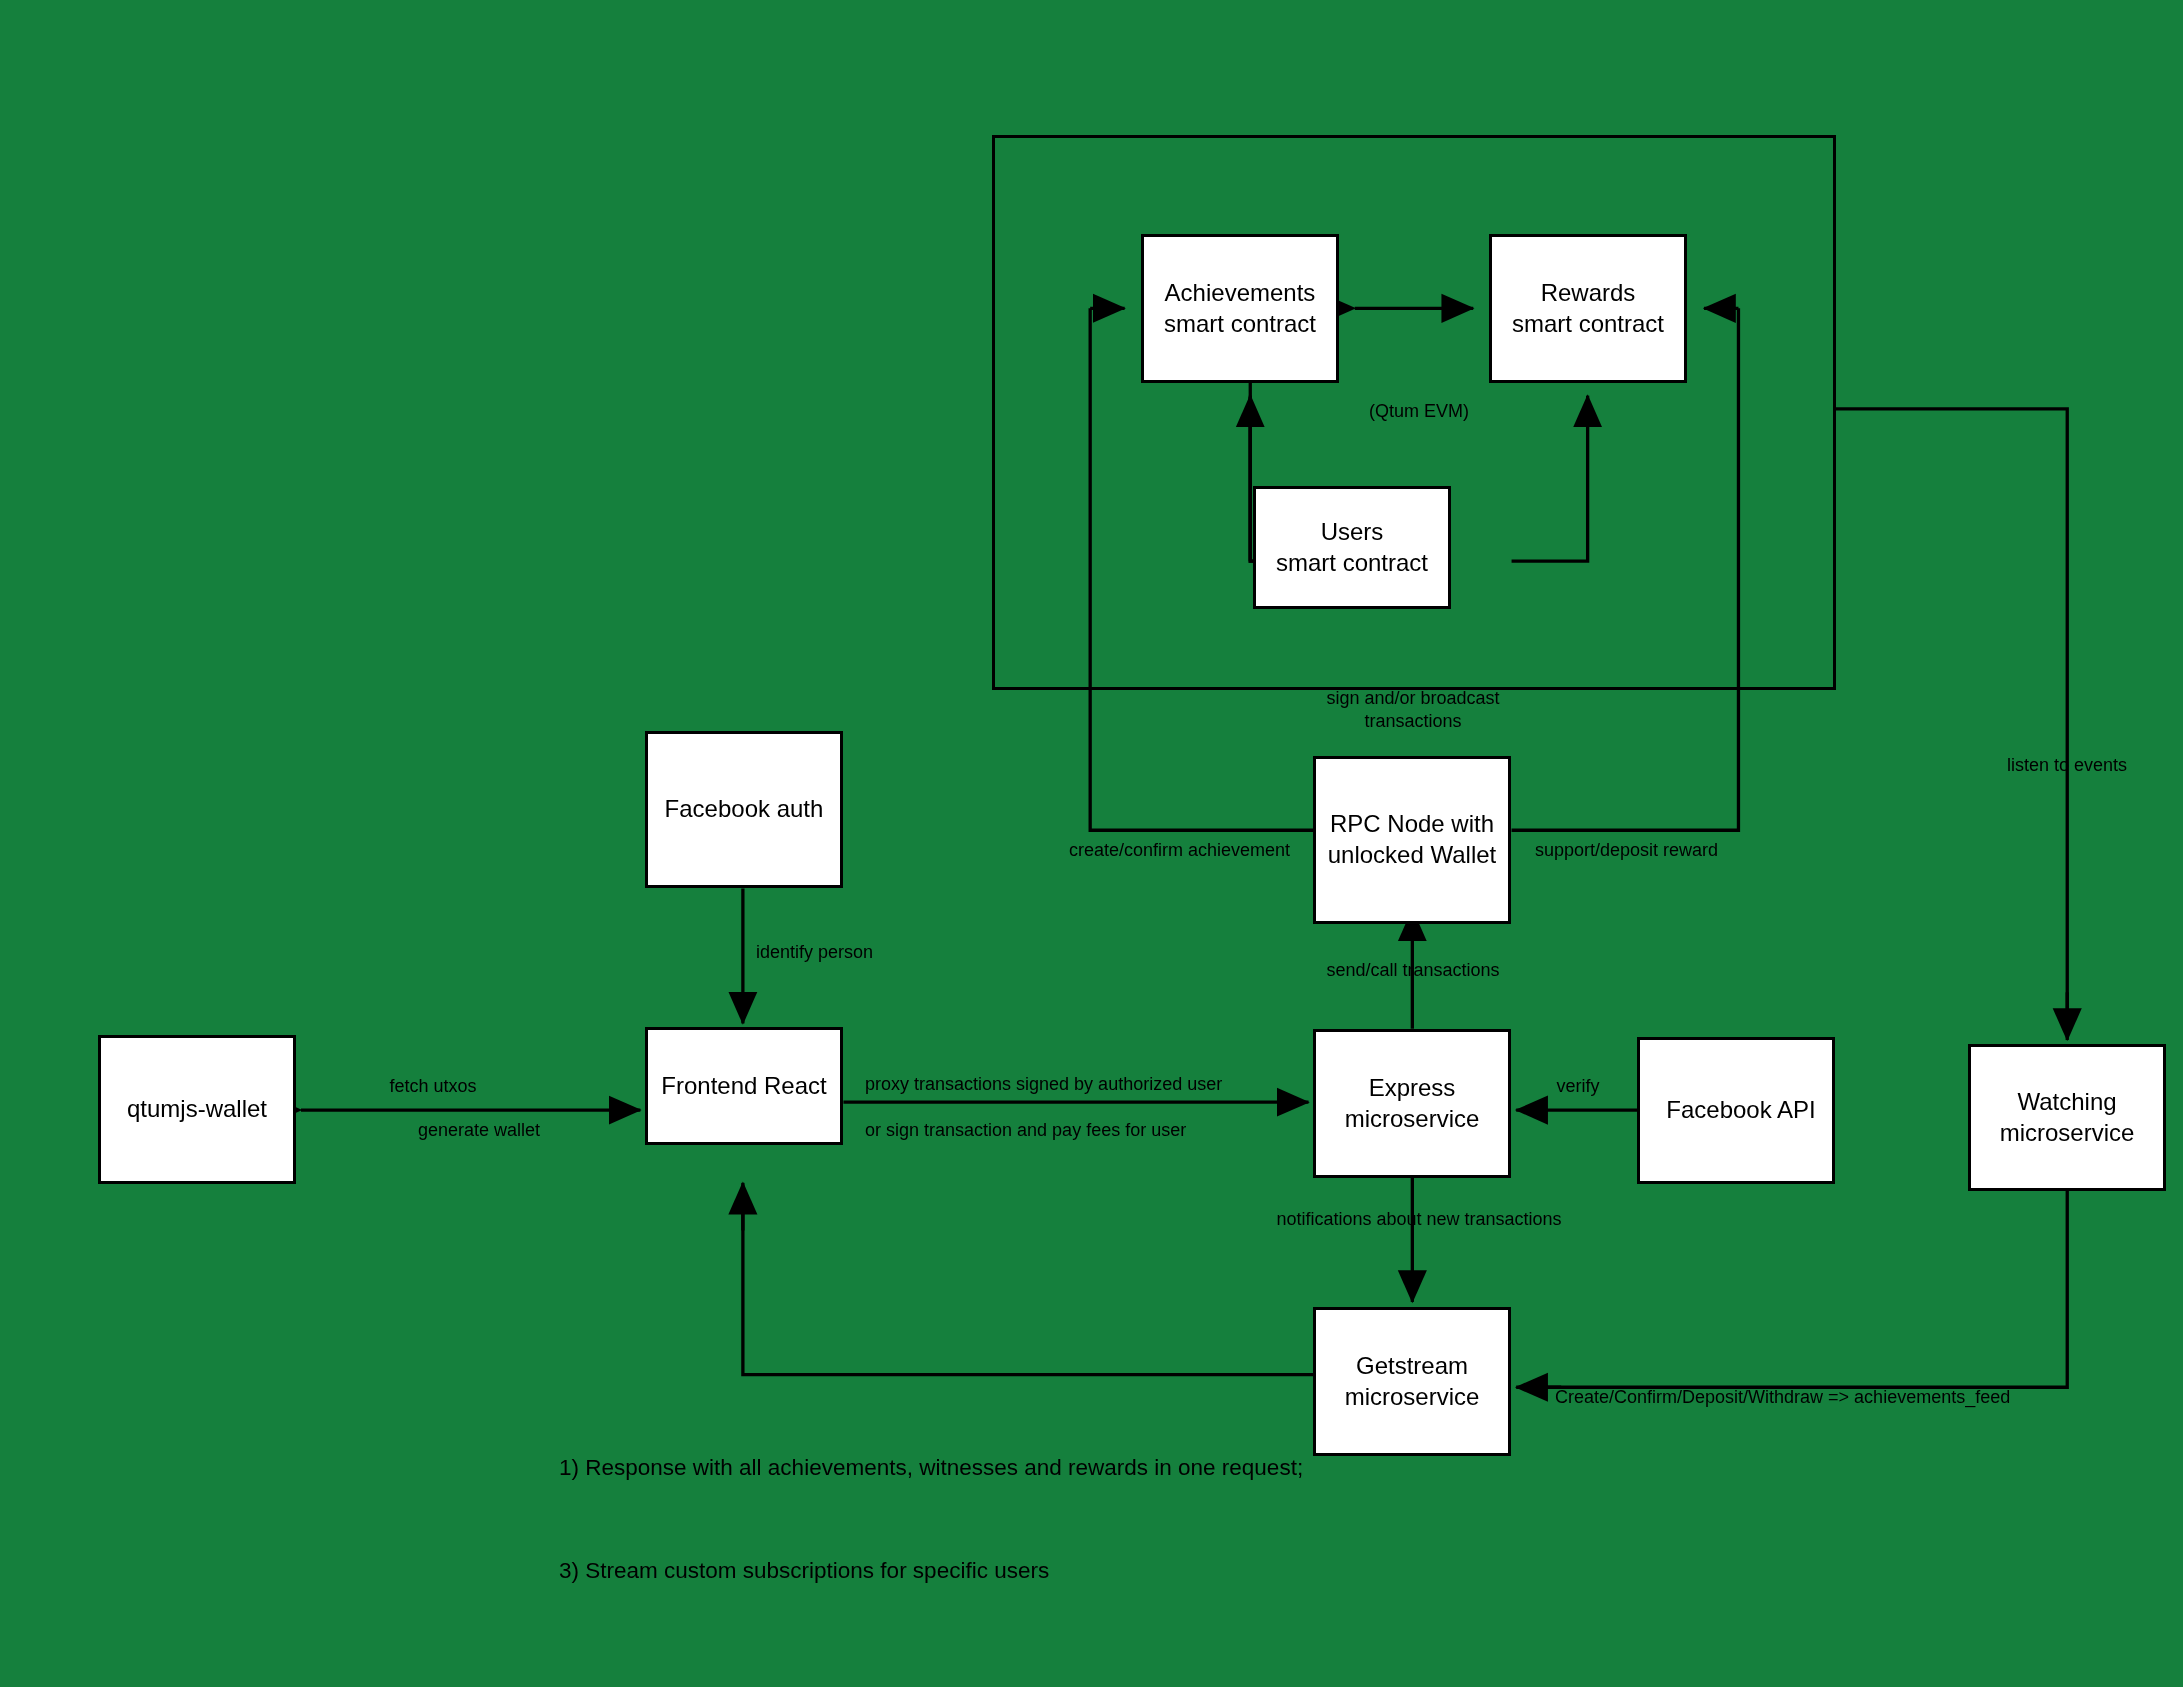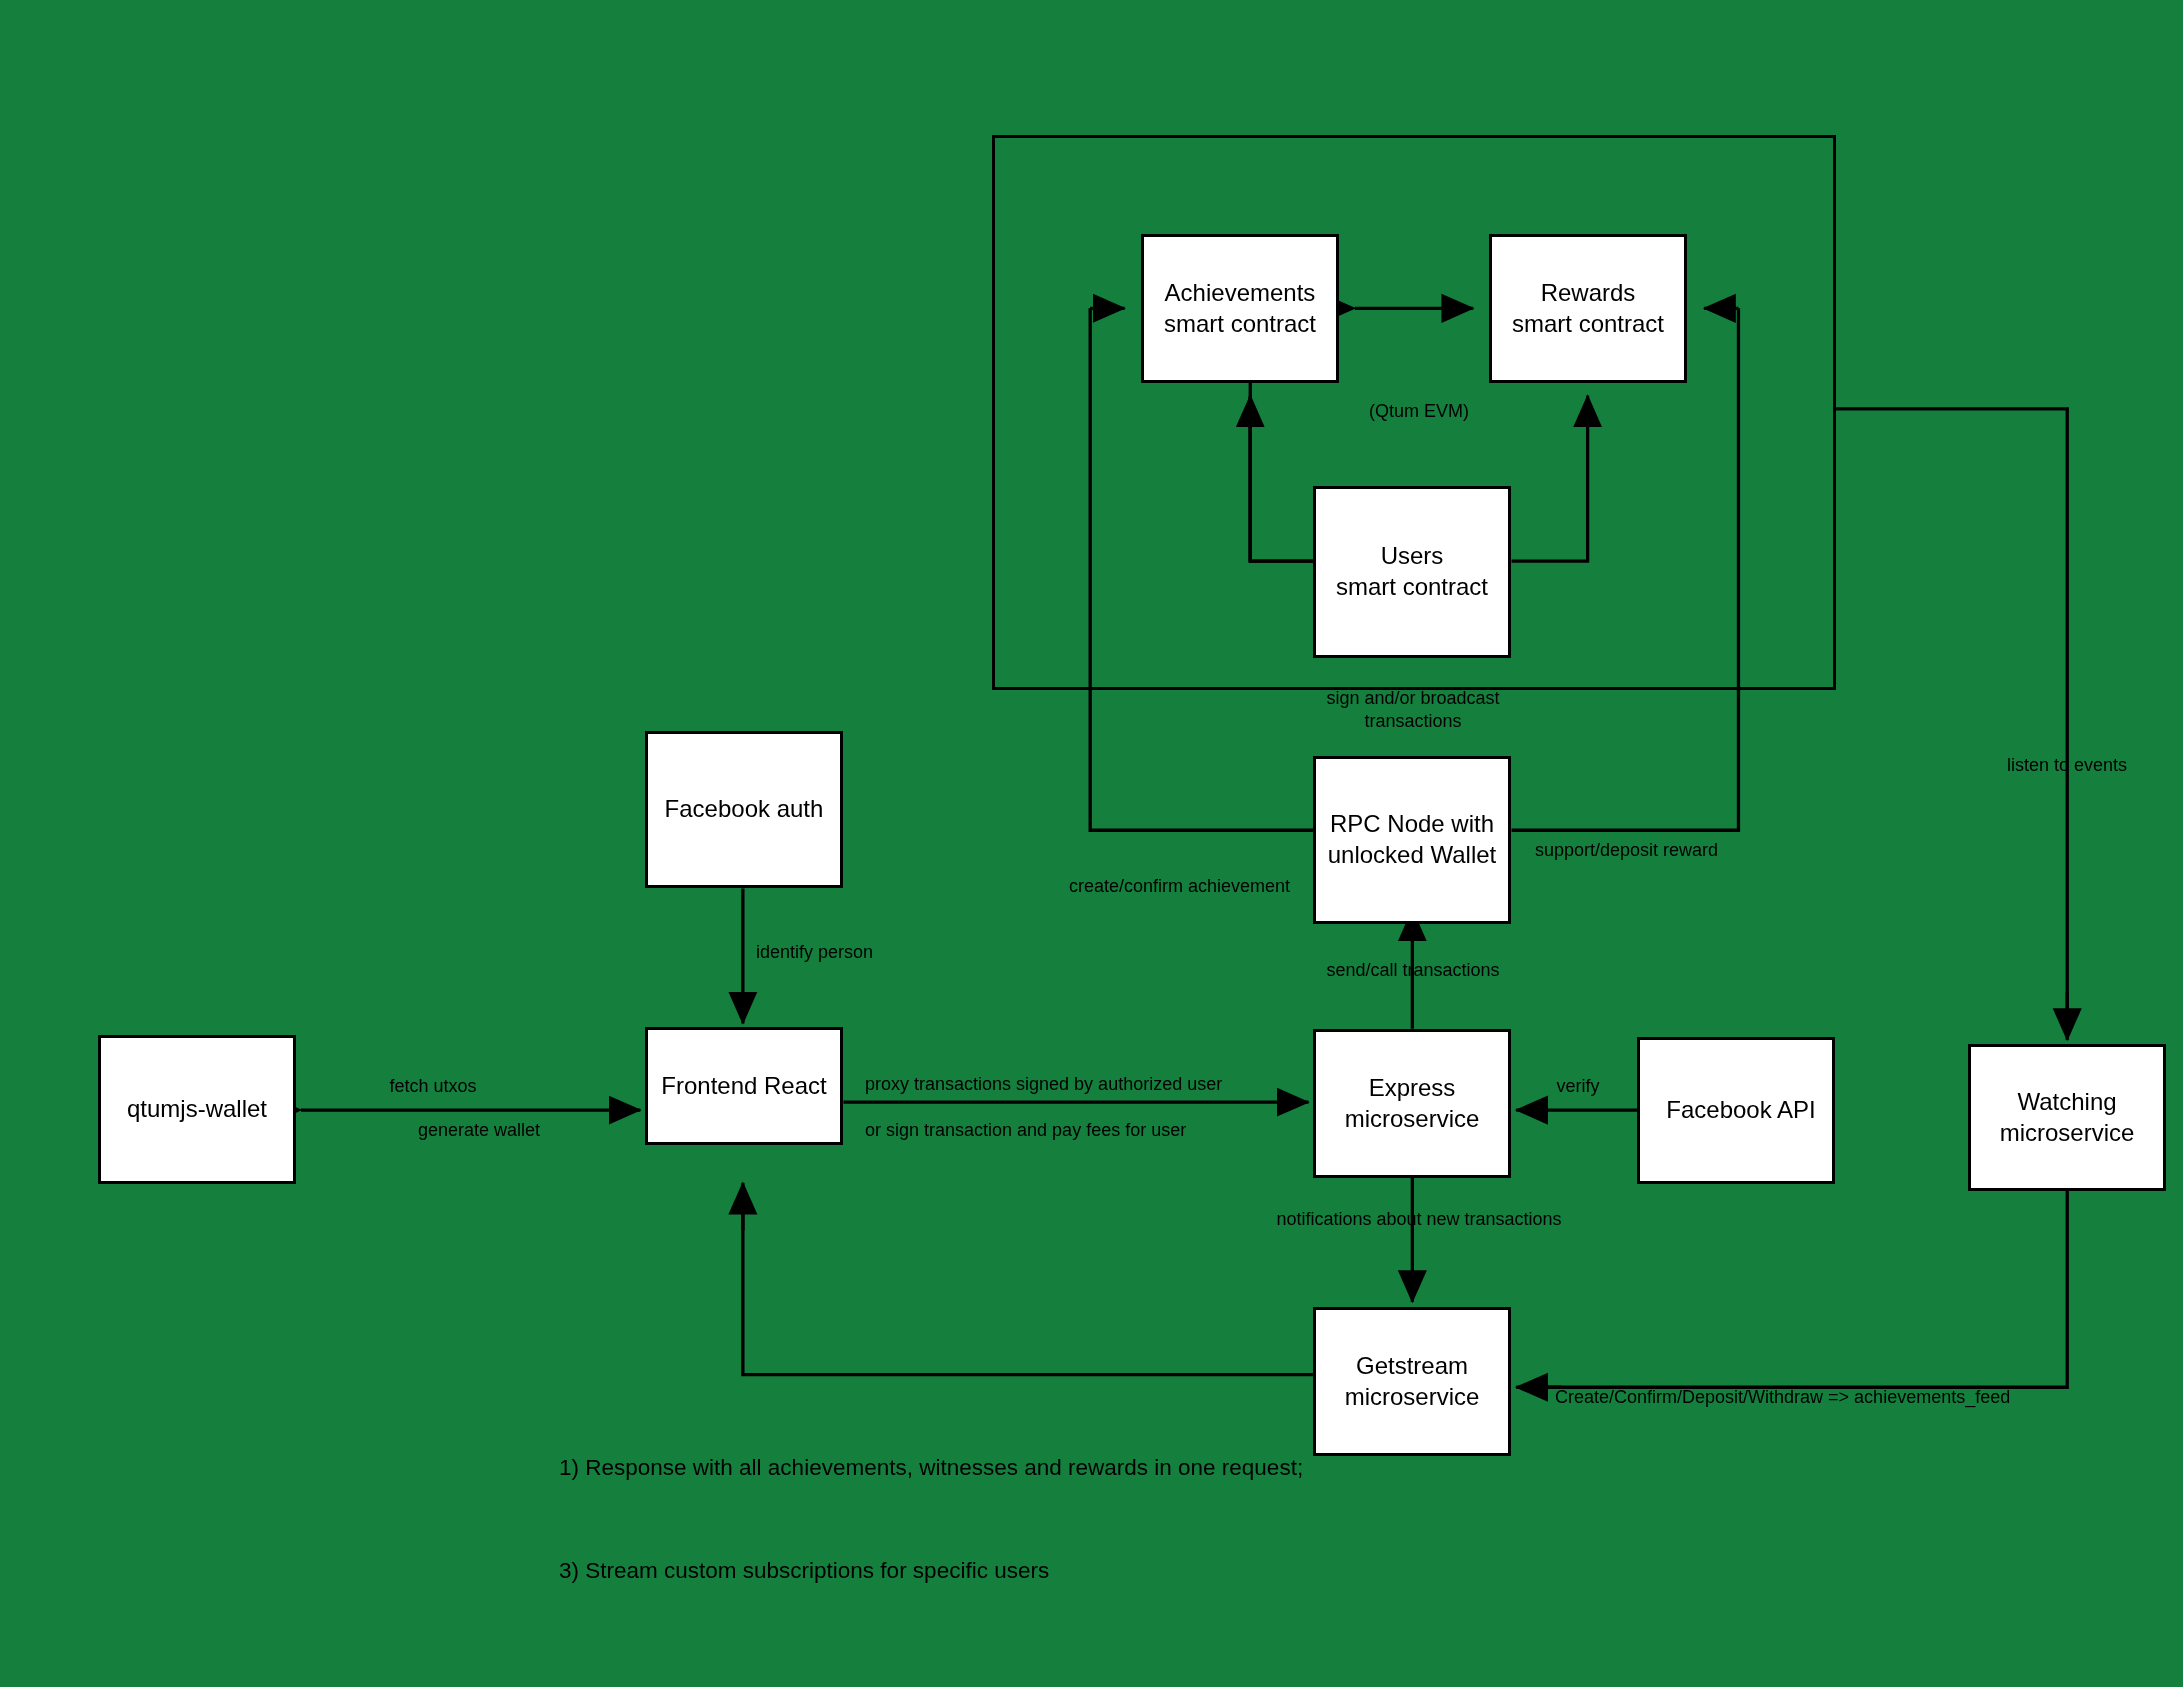"Users" div.box { height: 172px -> 123px; left: 1313px -> 1253px }
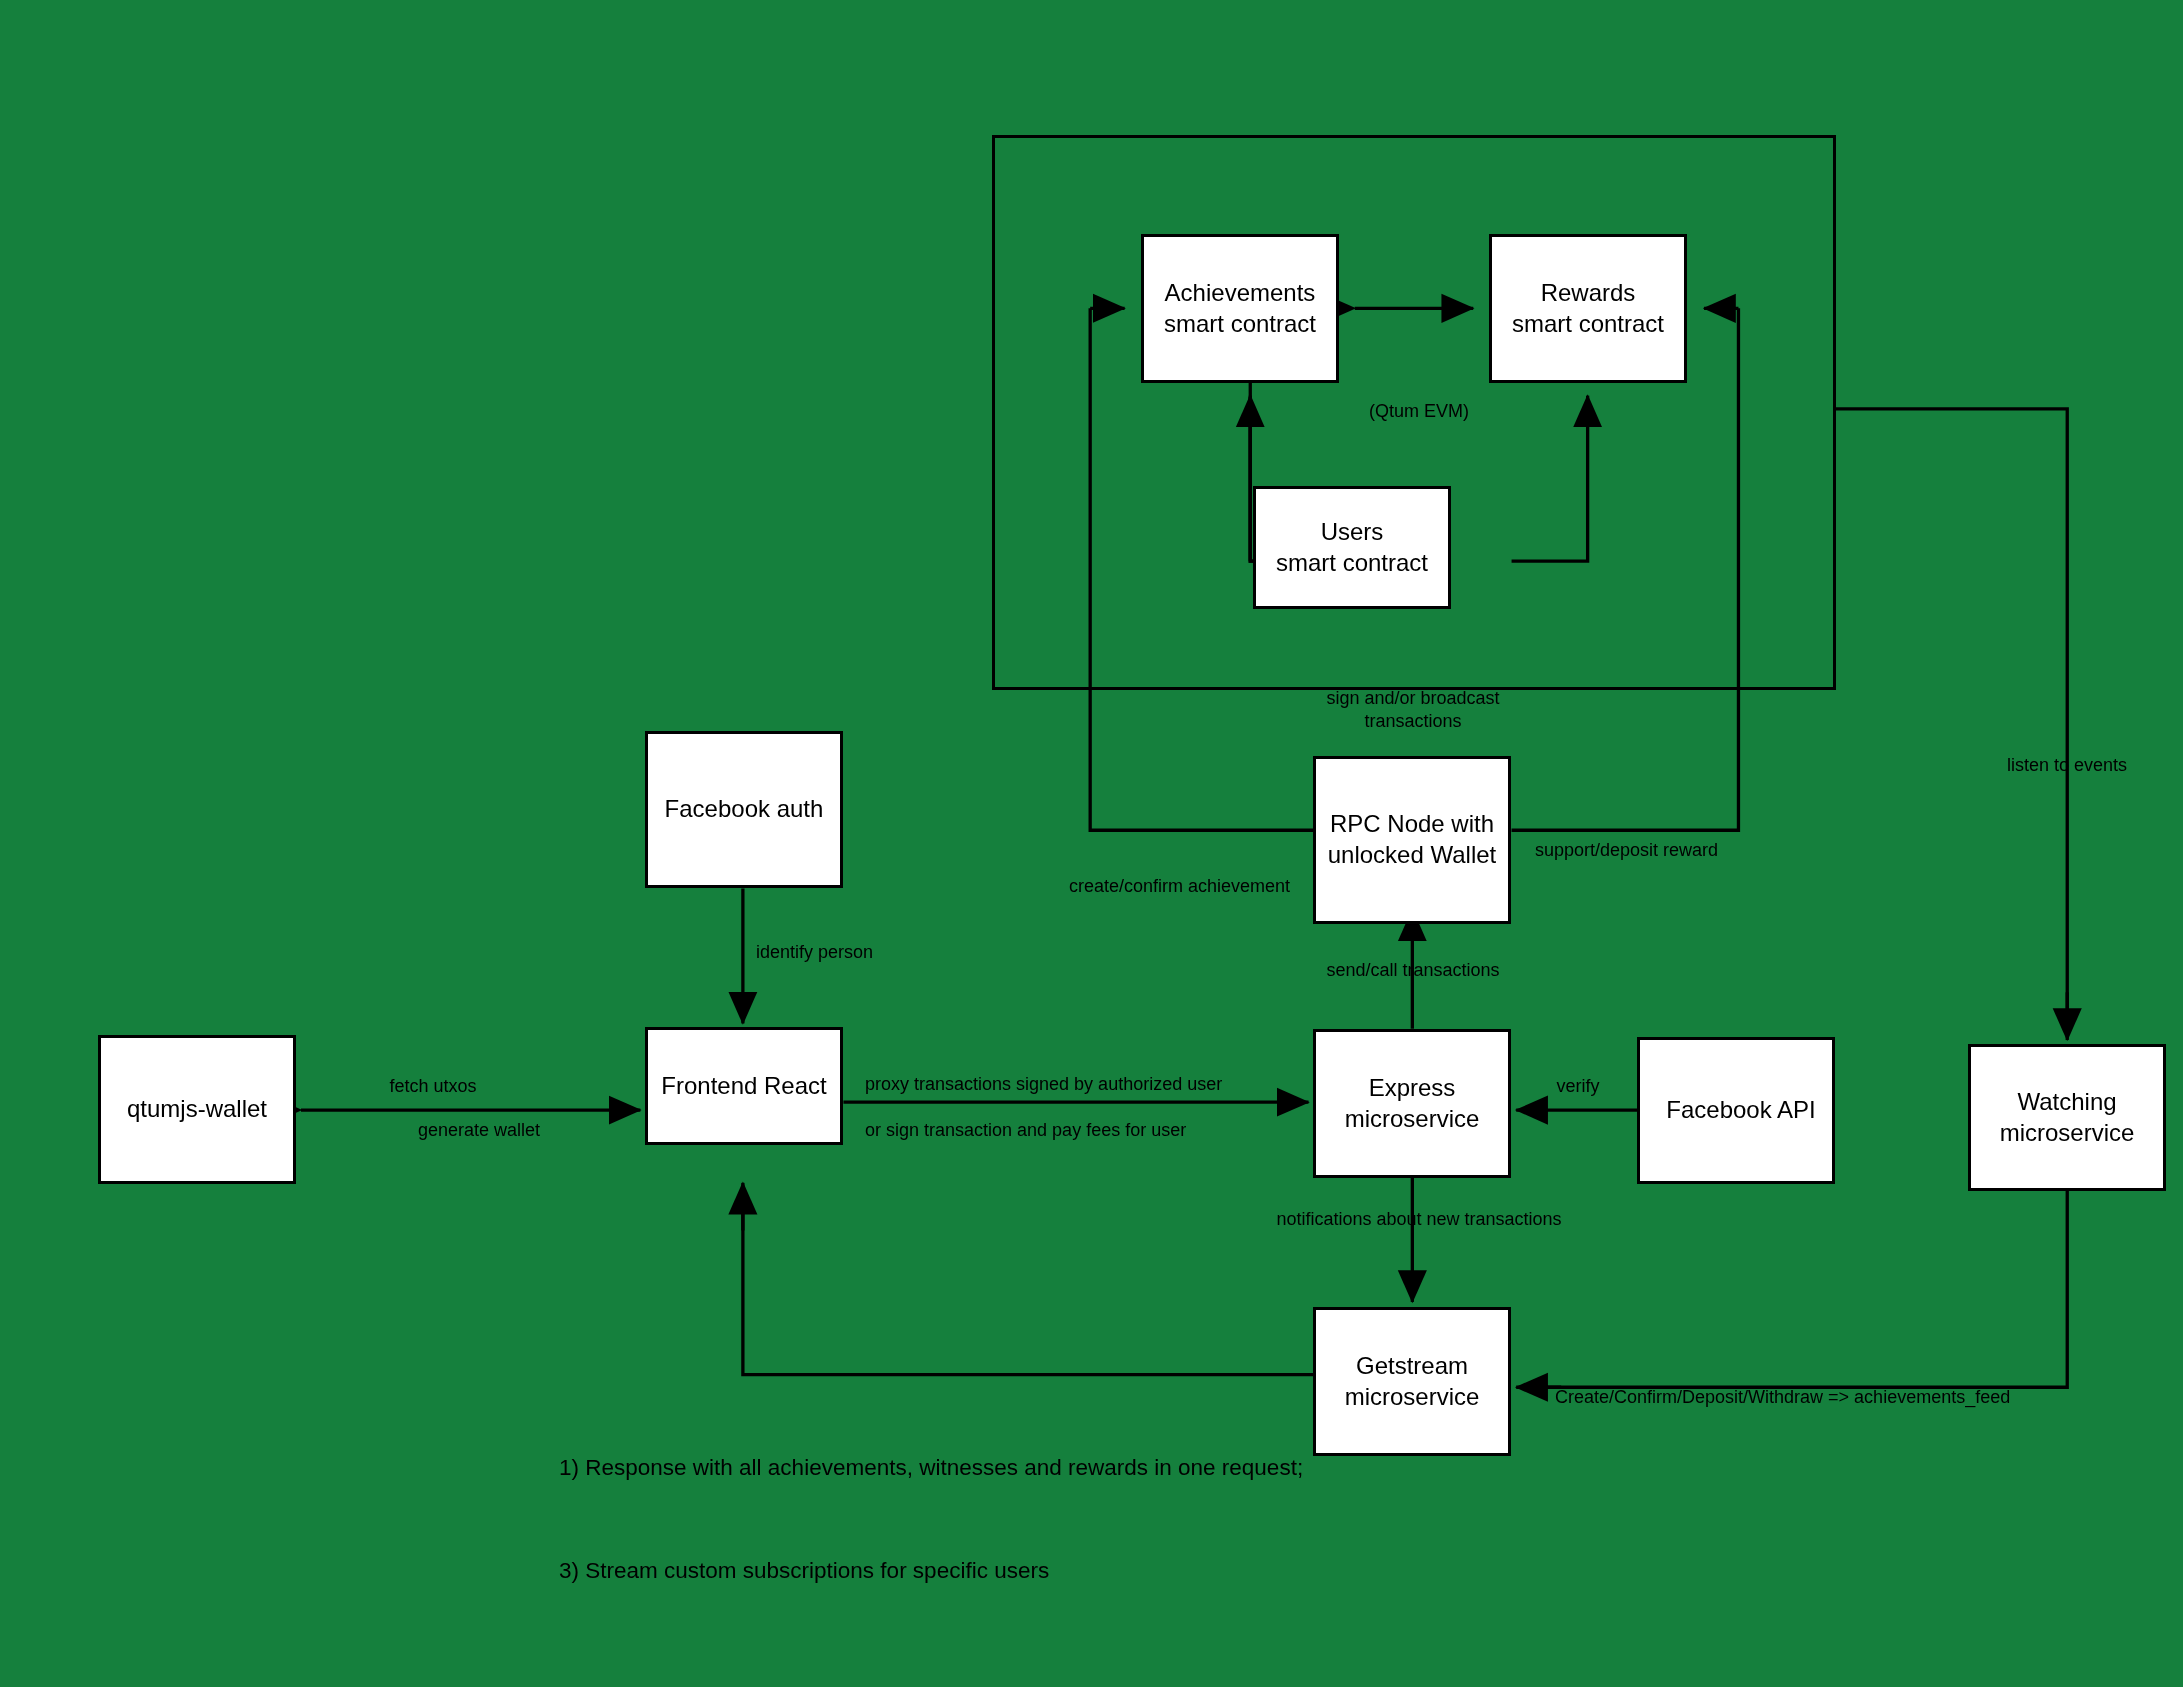"create/confirm achievement" .lab.r { margin-top: 36px -> none }
